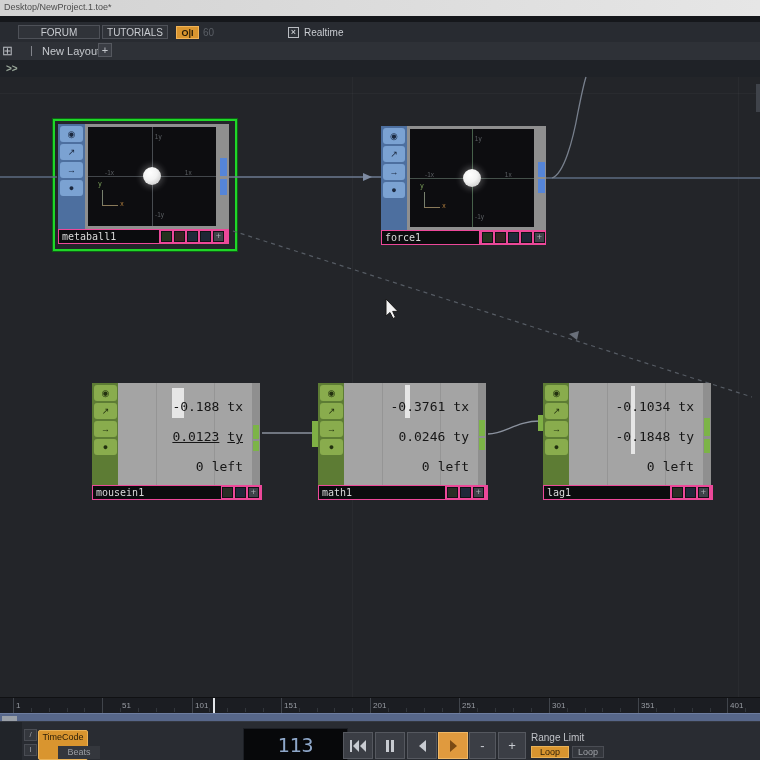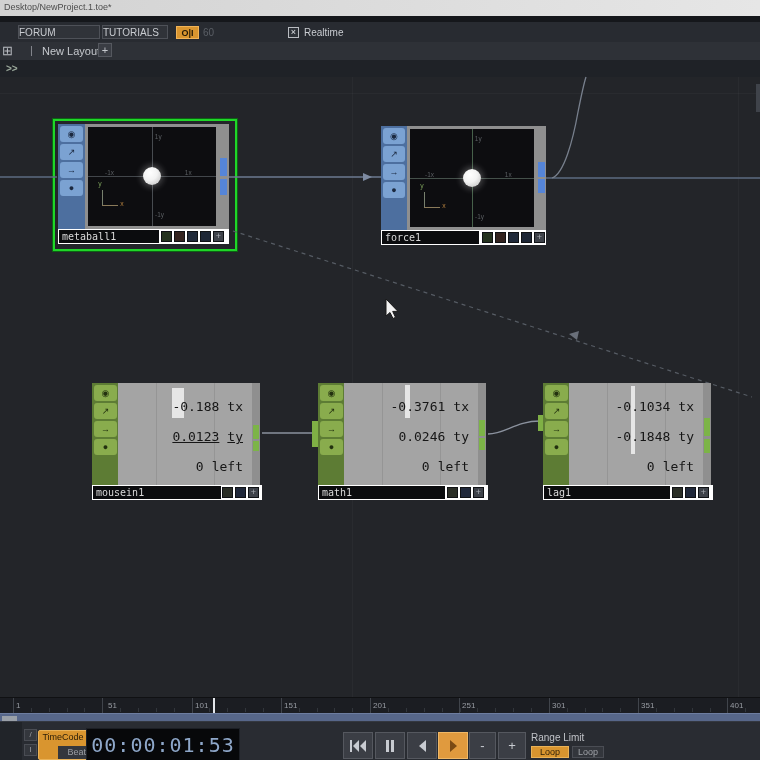"FORUM" .menubtn { text-align: left -> center }
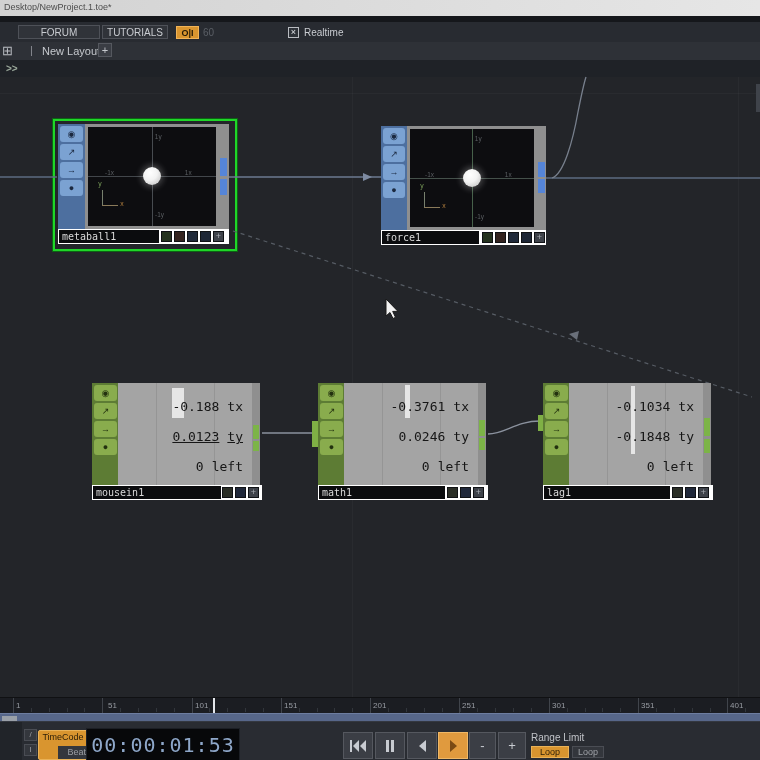"metaball1" .namebar { background: #ffffff -> #ec4899 }
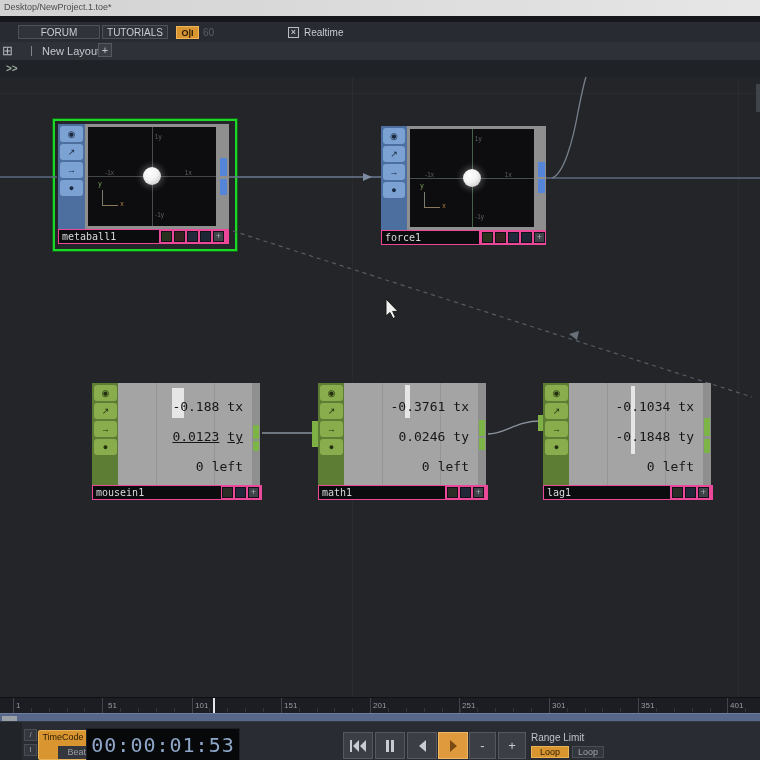"51" span.ticklabel { left: 108px -> 122px }
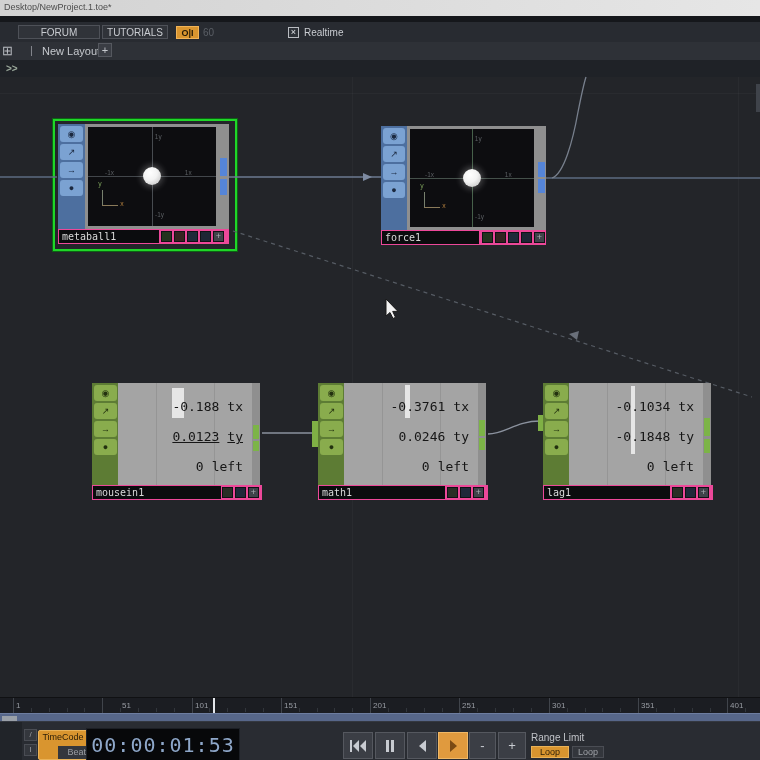"00:00:01:53" div.lcd { html: <div>00:00:01:53</div> -> none }
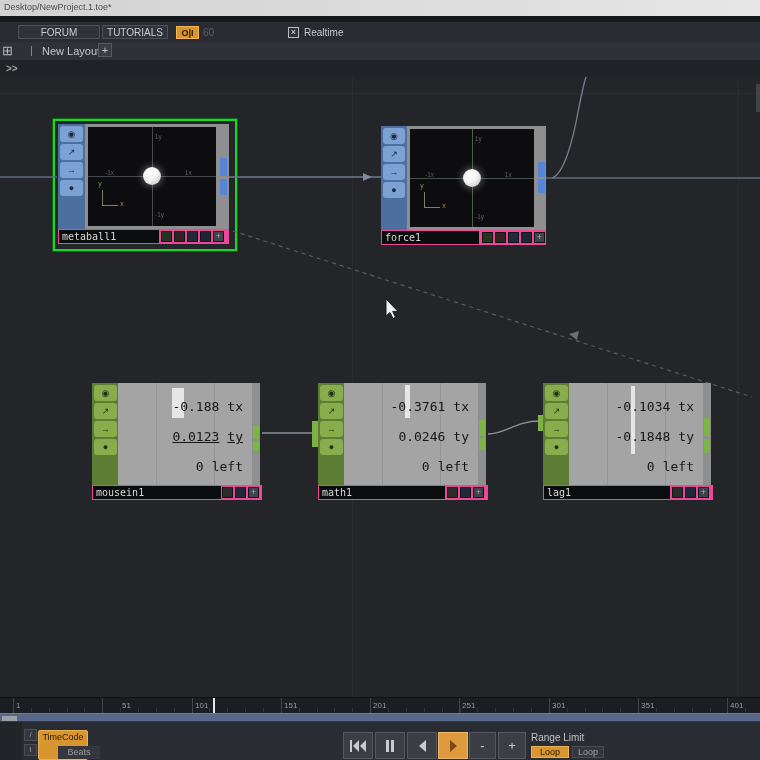"113" div.lcd { html: none -> <div>113</div> }
